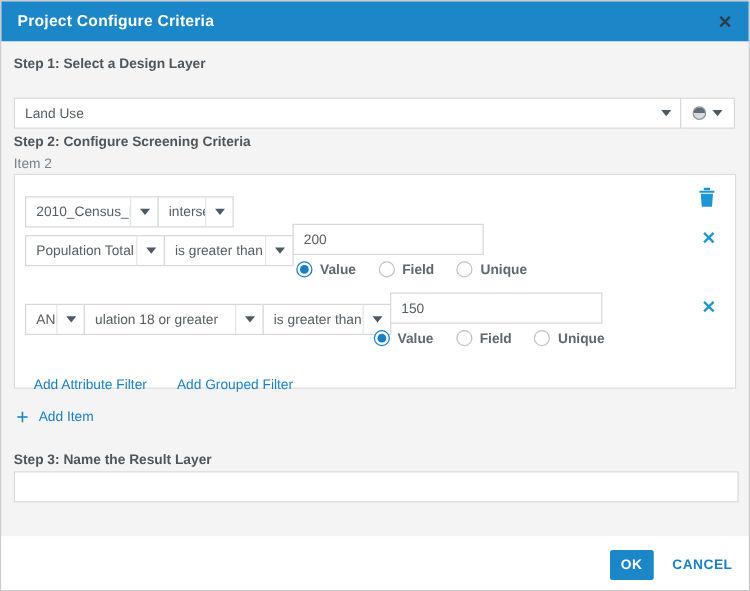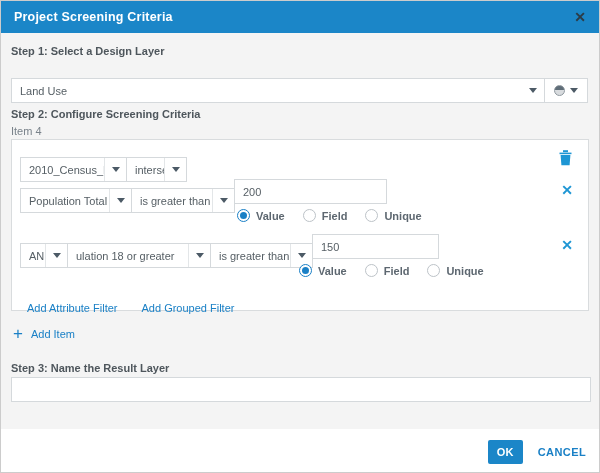"Project Screening Criteria" span.header-title { text: Screening -> Configure }
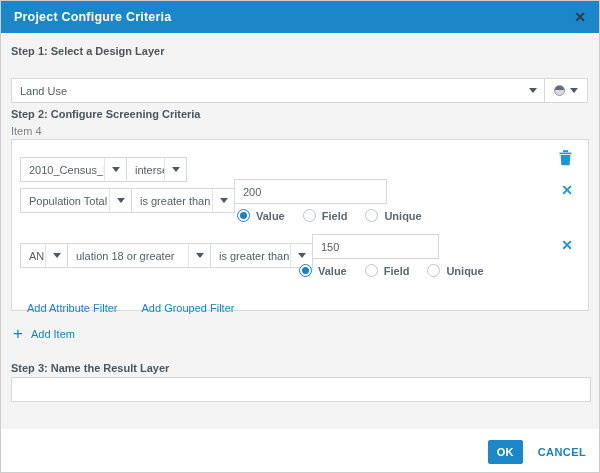"Item 4" div.item-label { text: 4 -> 2 }
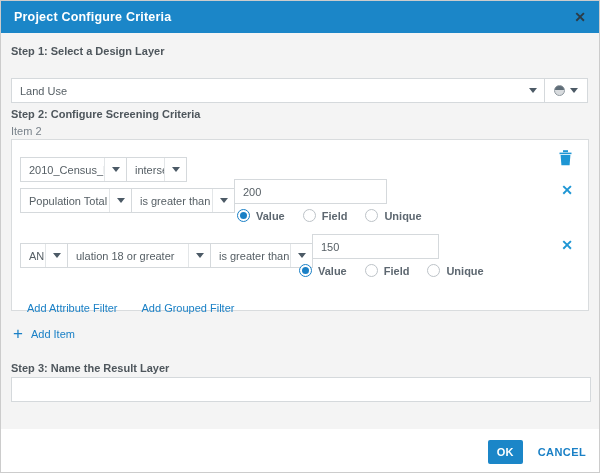"150" input.tinput { width: 127px -> 170px }
